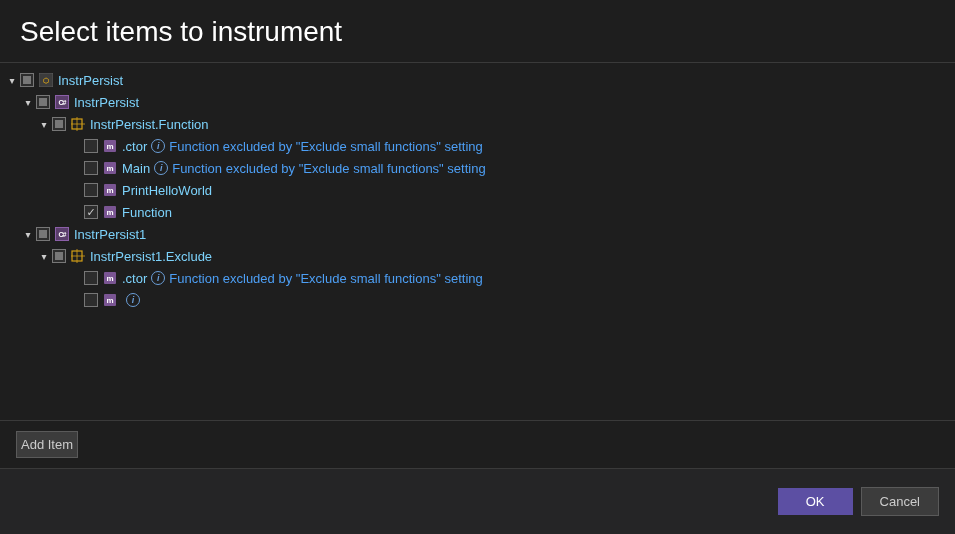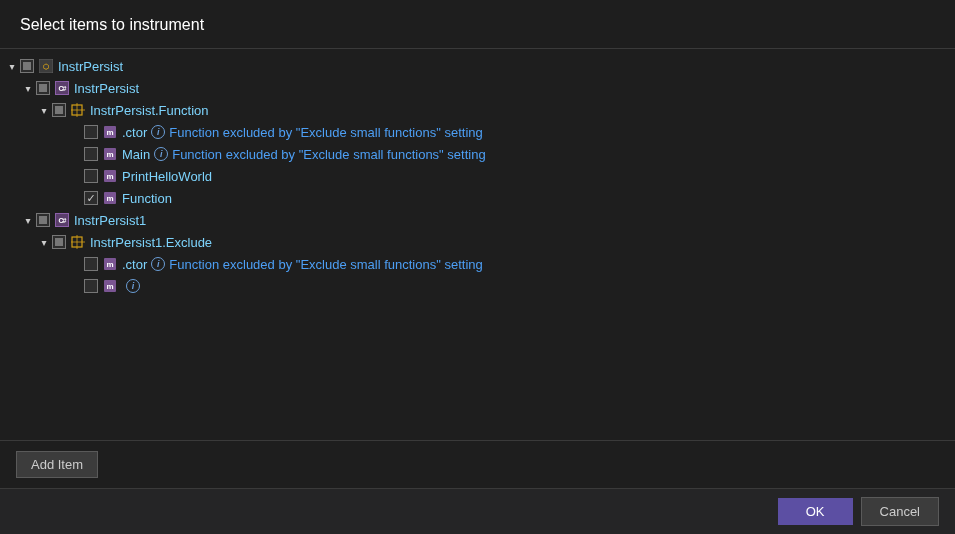"Select items to instrument" .dialog-title { font-size: 16px -> 28px }
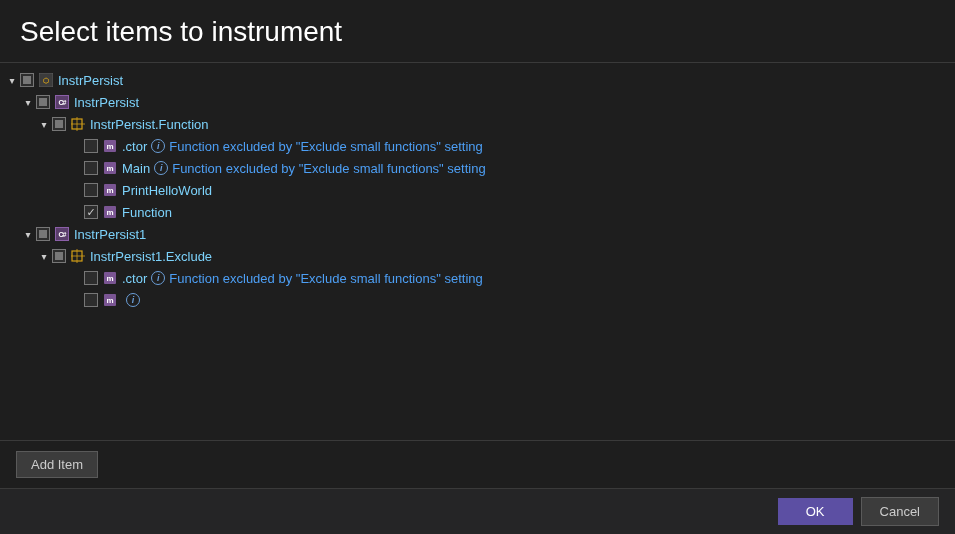"Add Item" .add-item-btn { padding: 5px 14px -> 5px 4px }
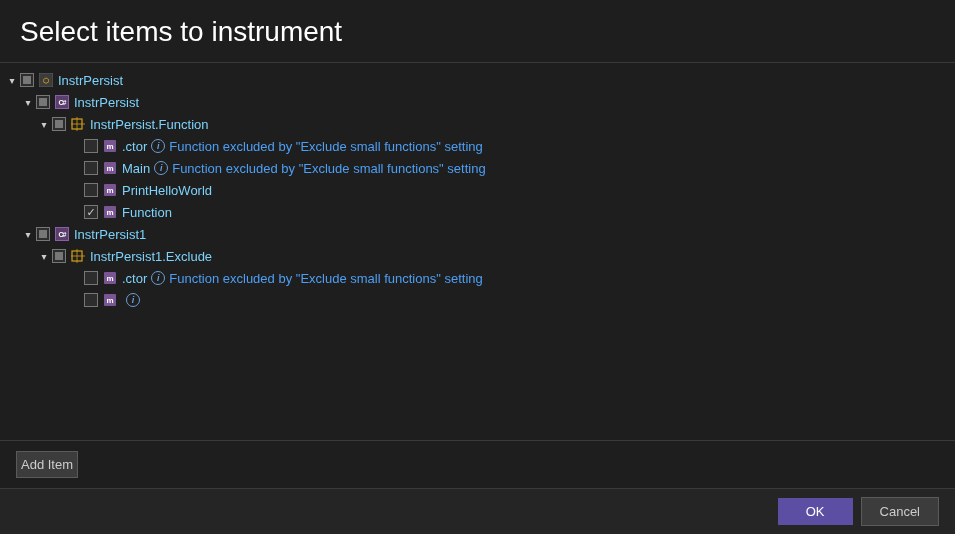"OK" .dialog-footer { padding: 8px 16px -> 18px 16px }
